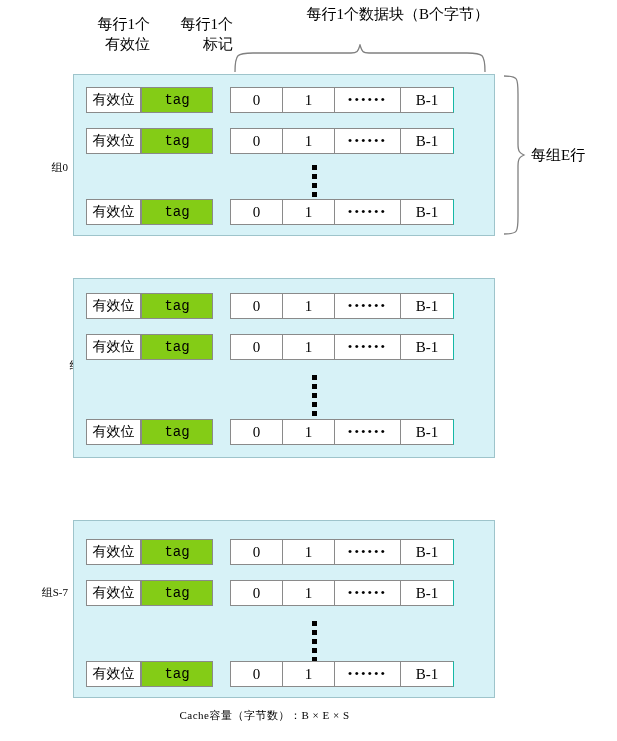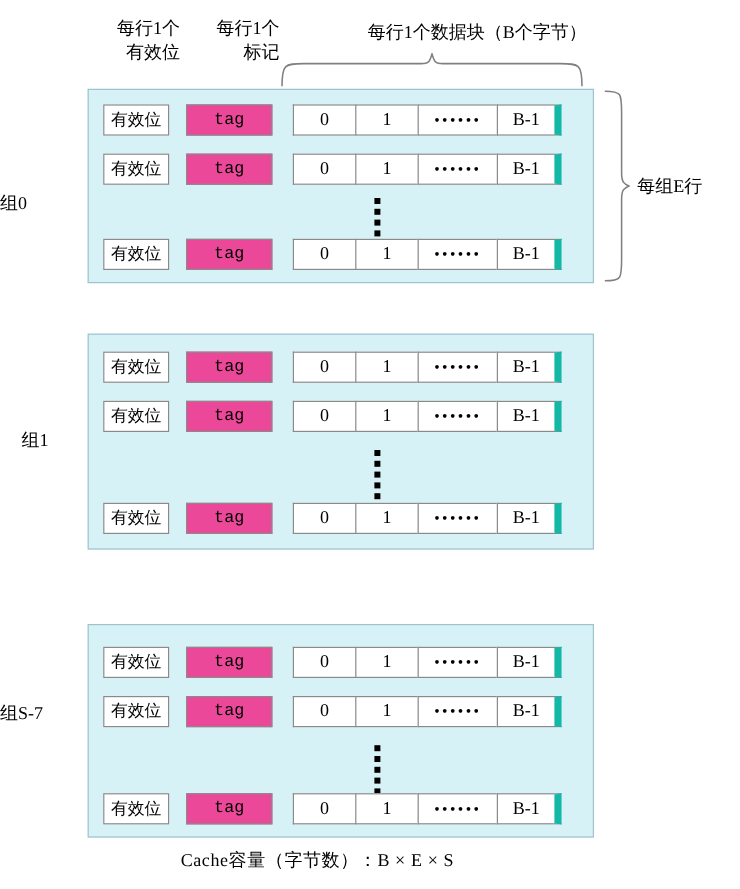"每行1个数据块（B个字节）" #hdr-block { top: 18px -> 4px }
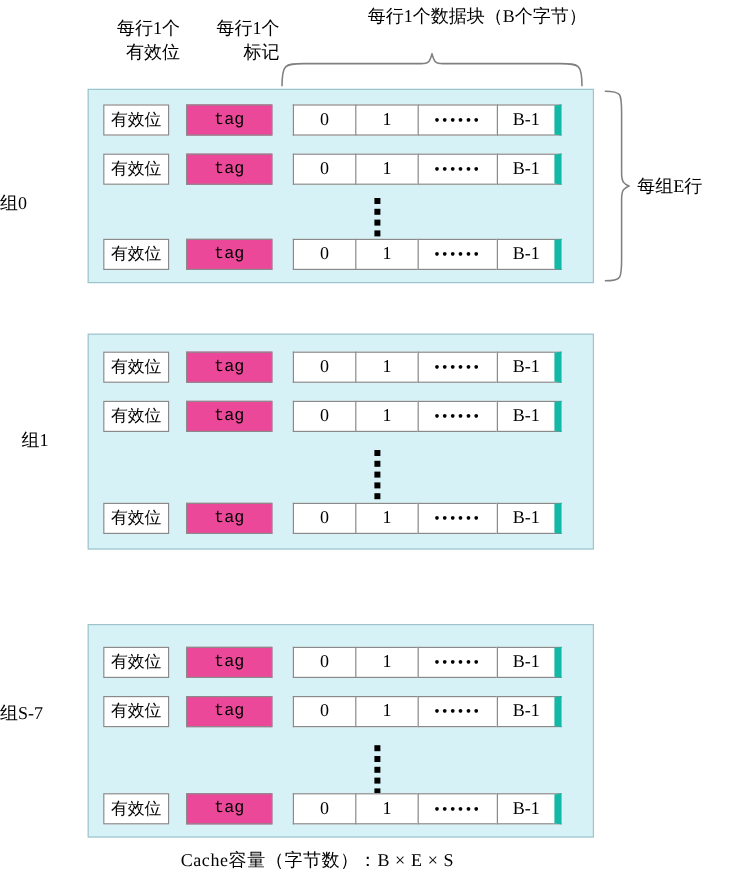"tag" .tag-box { background: #ec4899 -> #84cc16; margin-left: 14px -> none }
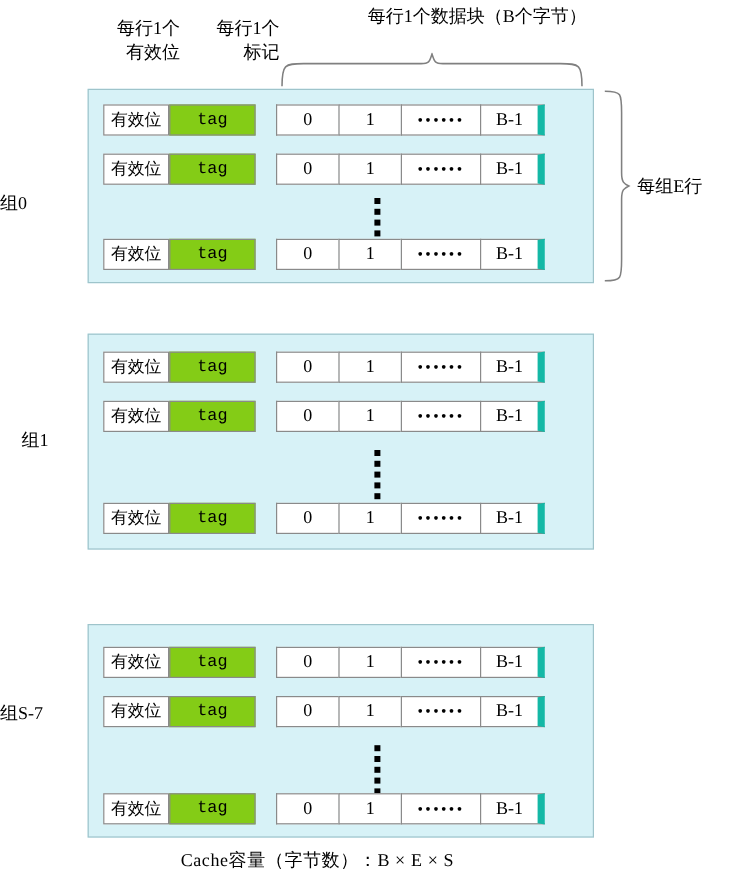"B-1" .block-cell:last-child { border-right: 6px solid #14b8a6 -> 1px solid #14b8a6 }
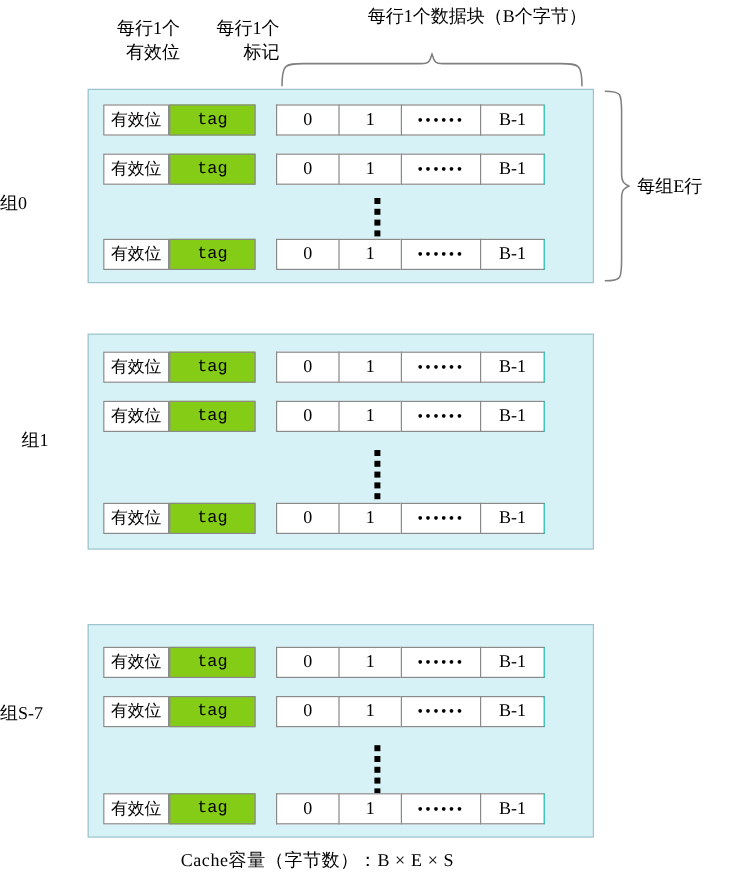"组0" .set-label { font-size: 15px -> 11px; text-align: left -> right }
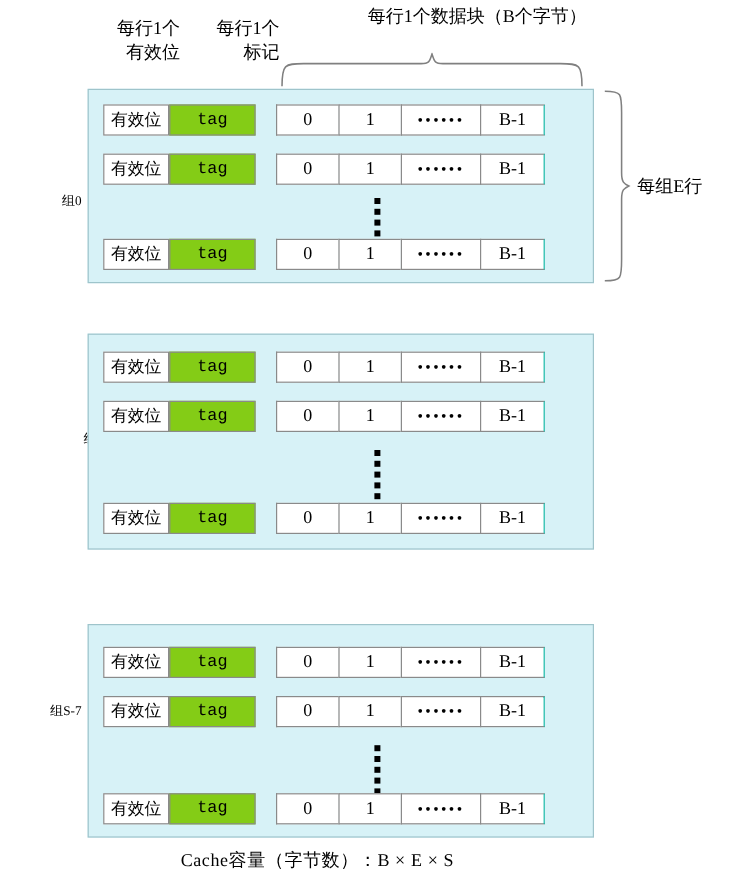"Cache容量（字节数）：B × E × S" #caption { font-size: 15px -> 11px }
